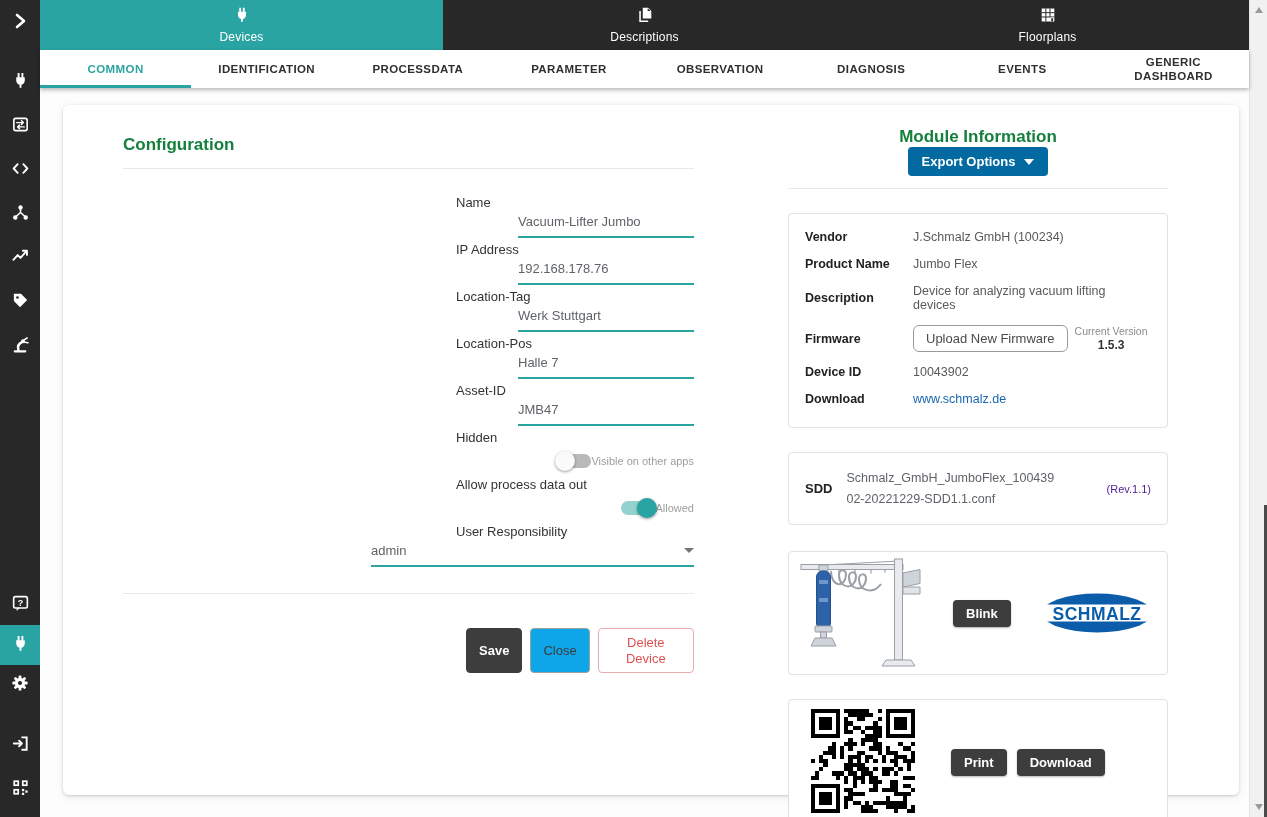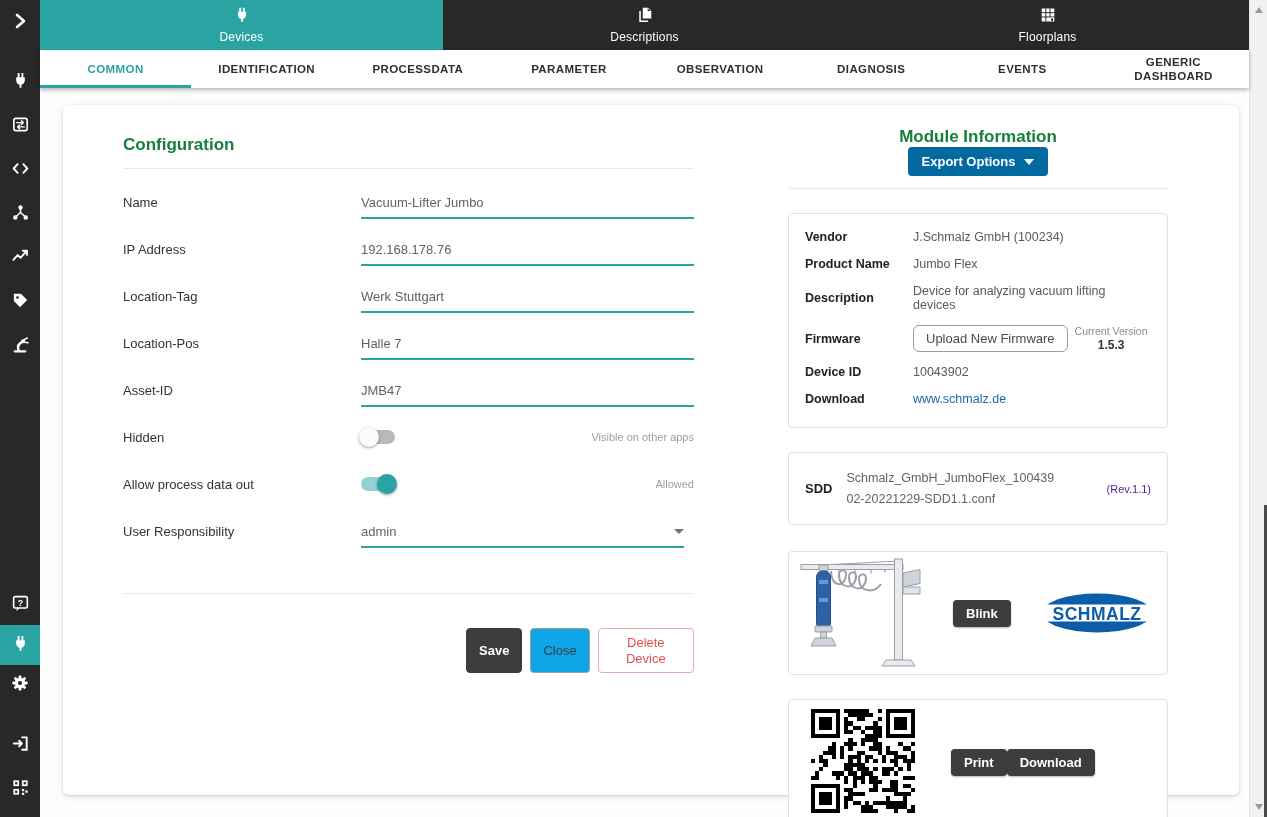"Name" .frow { align-items: flex-start -> flex-end; flex-direction: none -> column }
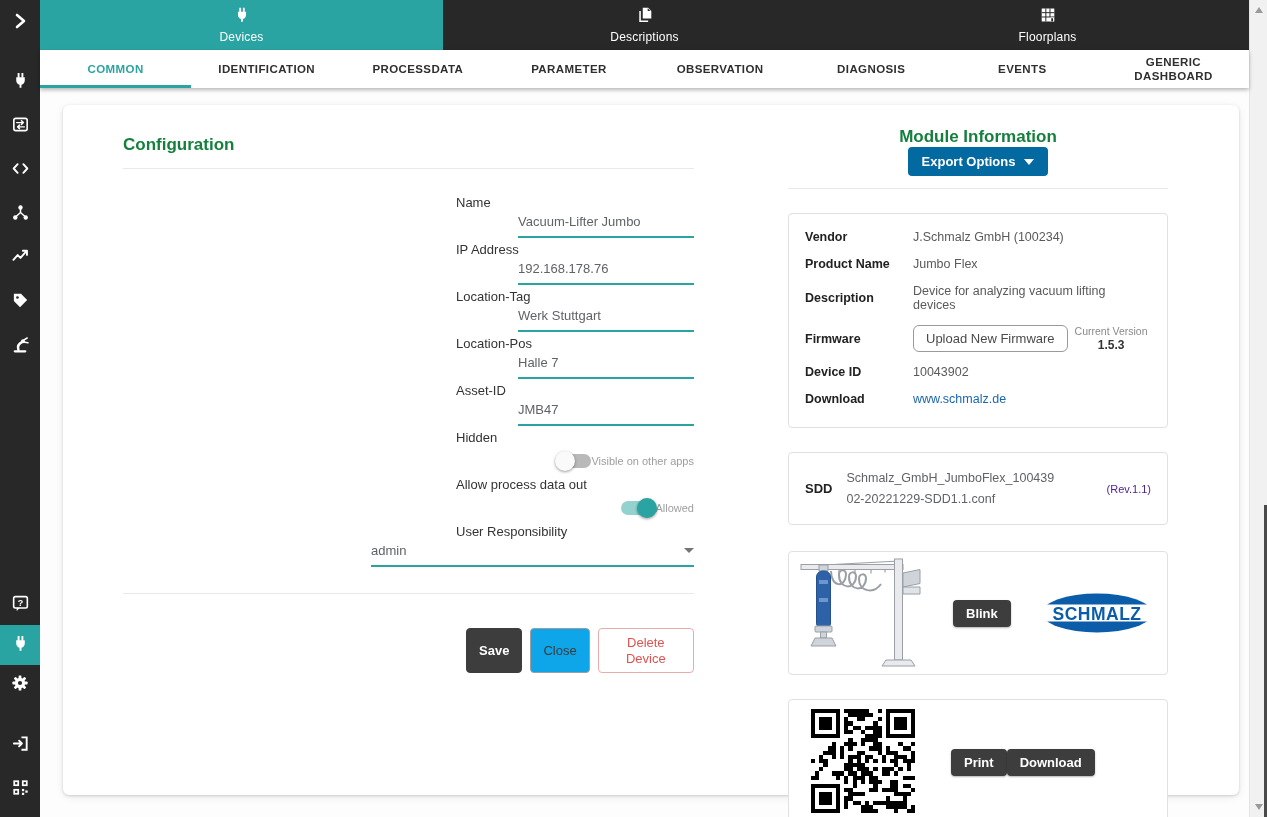"Print" .qr-buttons { gap: 0 -> 10px }
